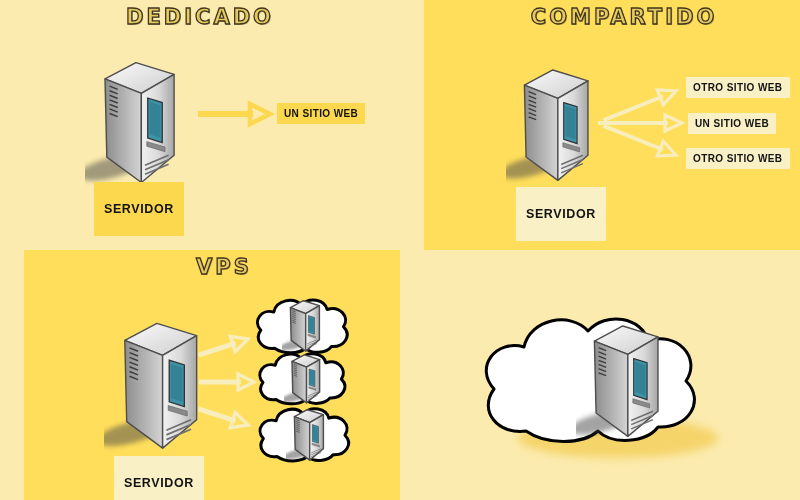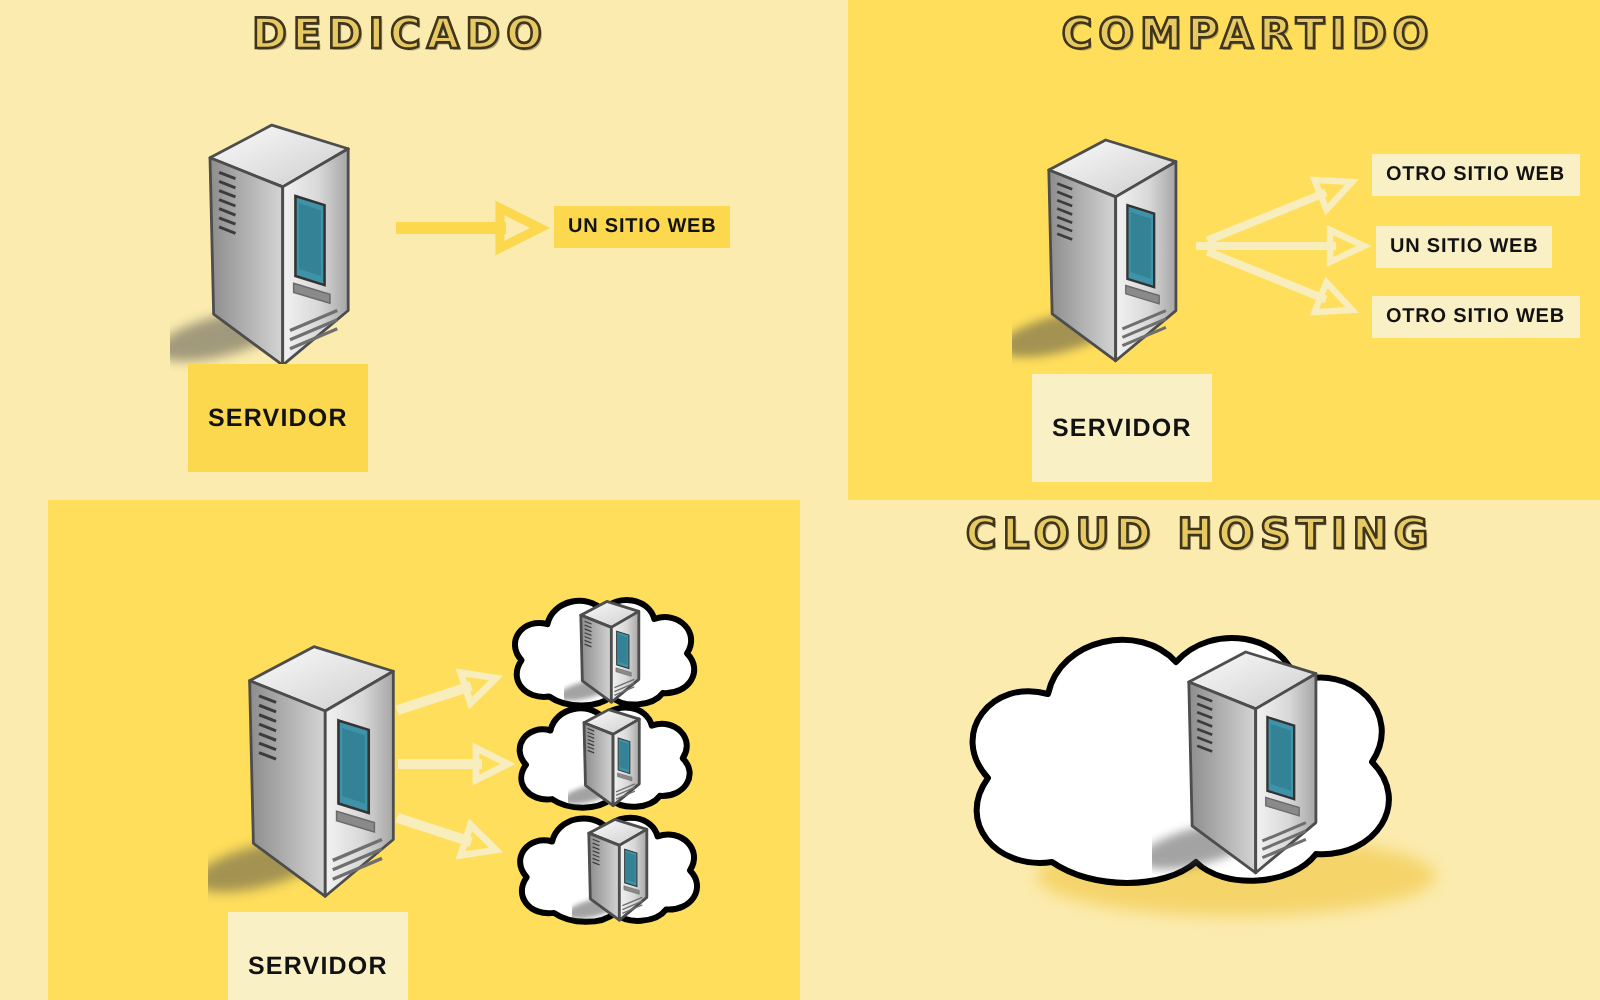"VPS" h2.q-title { html: none -> <h2>VPS</h2> }
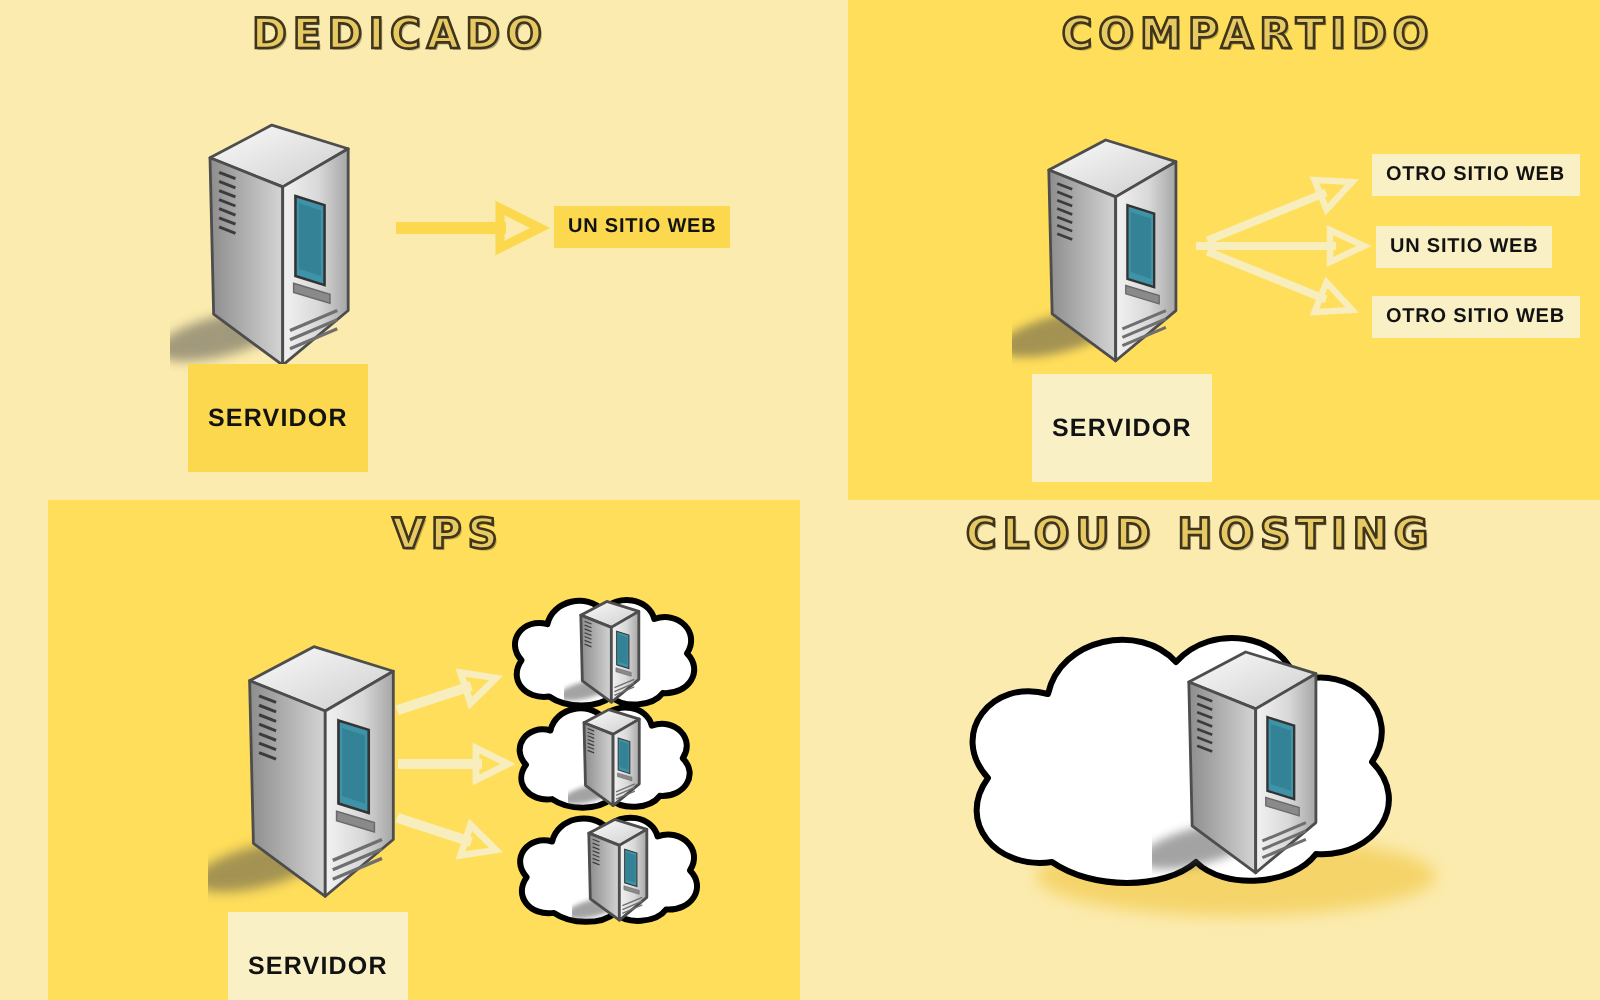"CLOUD HOSTING" h2.q-title { html: <h2>CLOUD HOSTING</h2> -> none }
